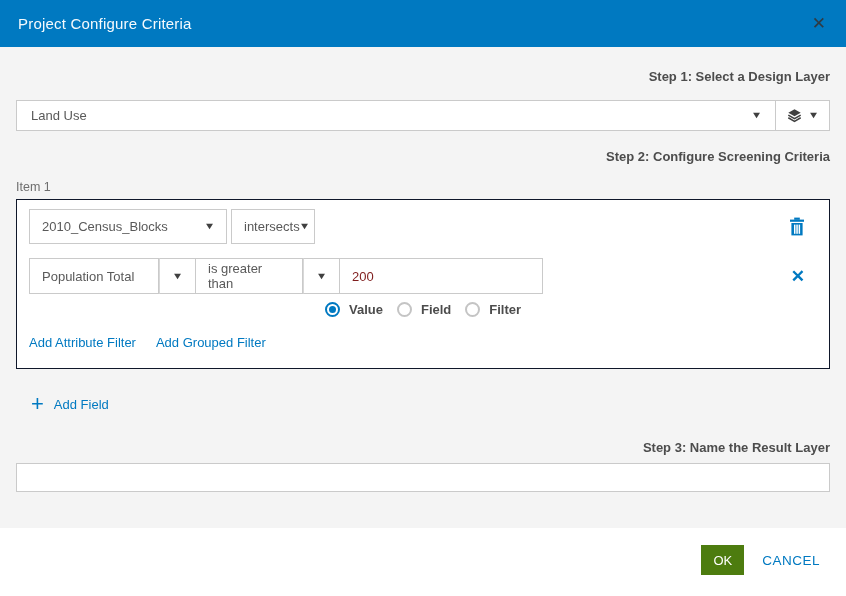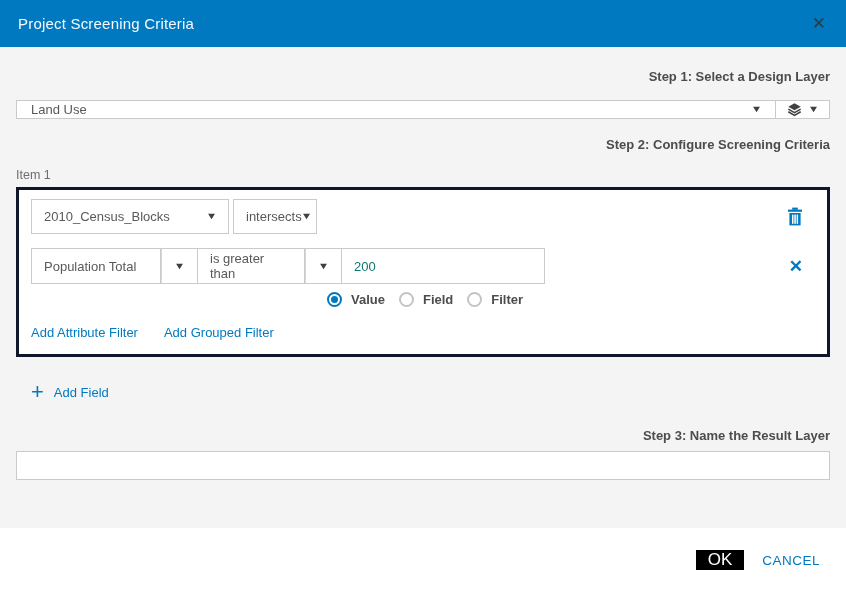"Project Screening Criteria" div.dlg-title { text: Screening -> Configure }
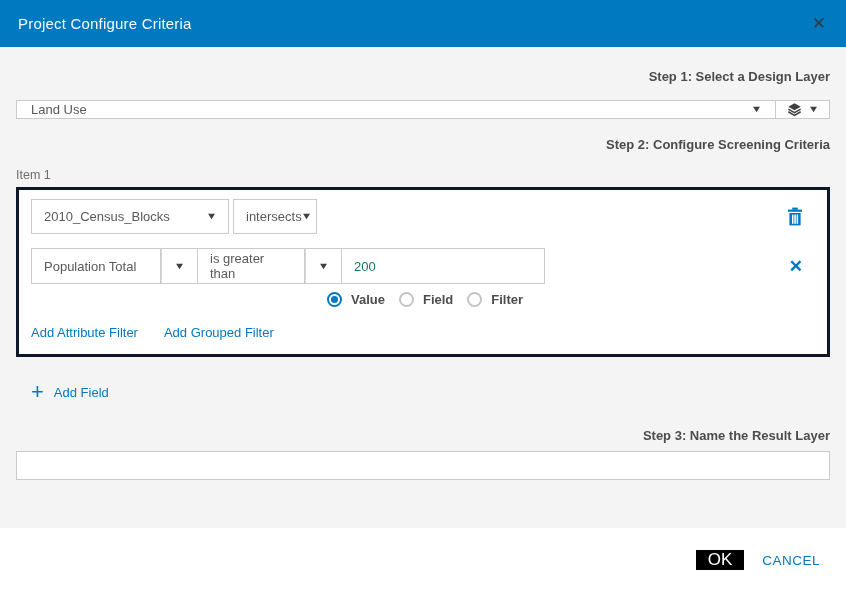"Land Use" .layer-row { height: 19px -> 31px }
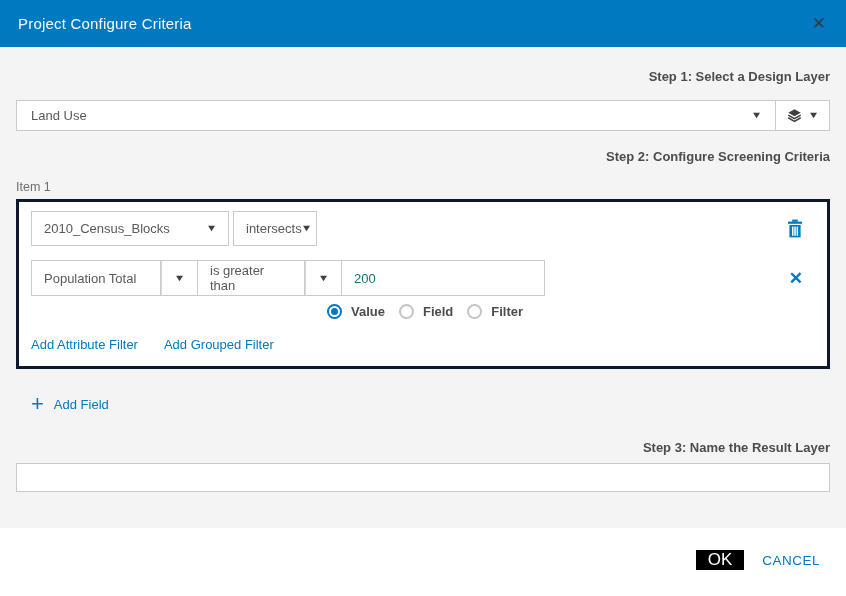"2010_Census_Blocks" .item-box { border: 3px solid #0f172a -> 1px solid #0f172a }
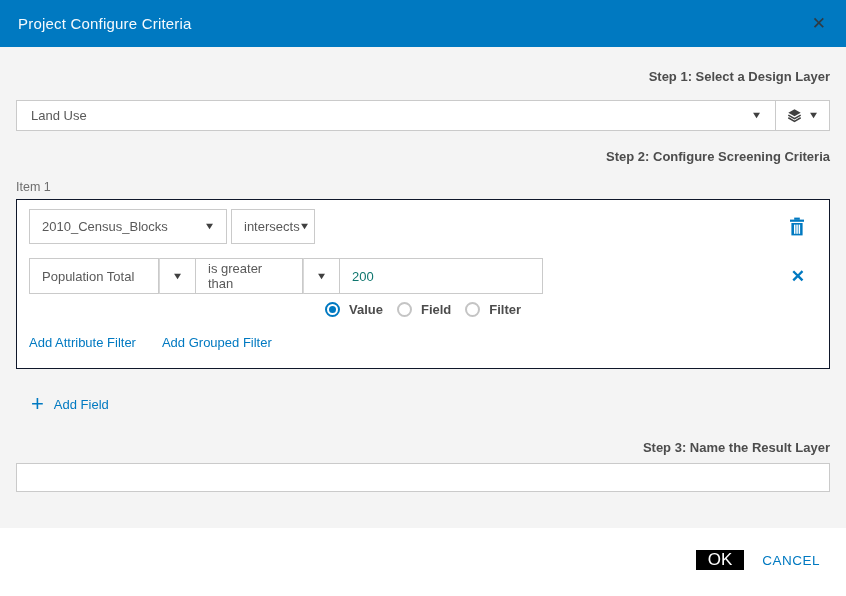"200" .seg-value-input { color: #0f766e -> #7f1d1d }
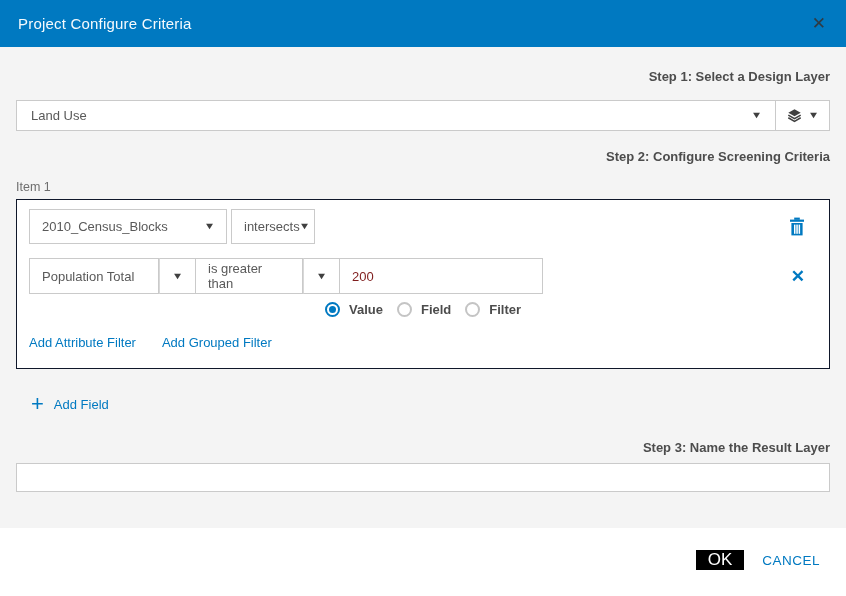"Add Grouped Filter" .links-row .blue-link + .blue-link { margin-left: 26px -> 20px }
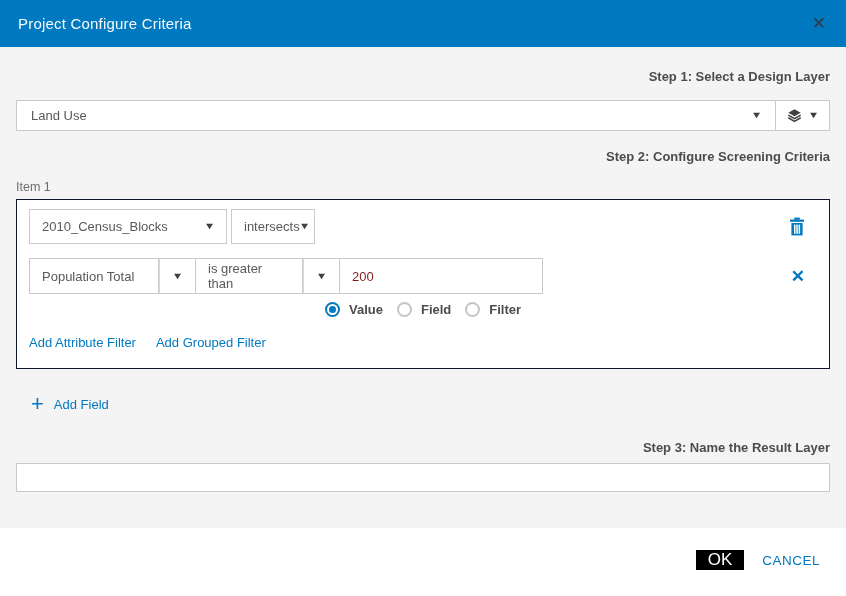"OK" .ok-btn { background: #000000 -> #4d7c0f; font-size: 17px -> 13px; height: 20px -> 30px }
